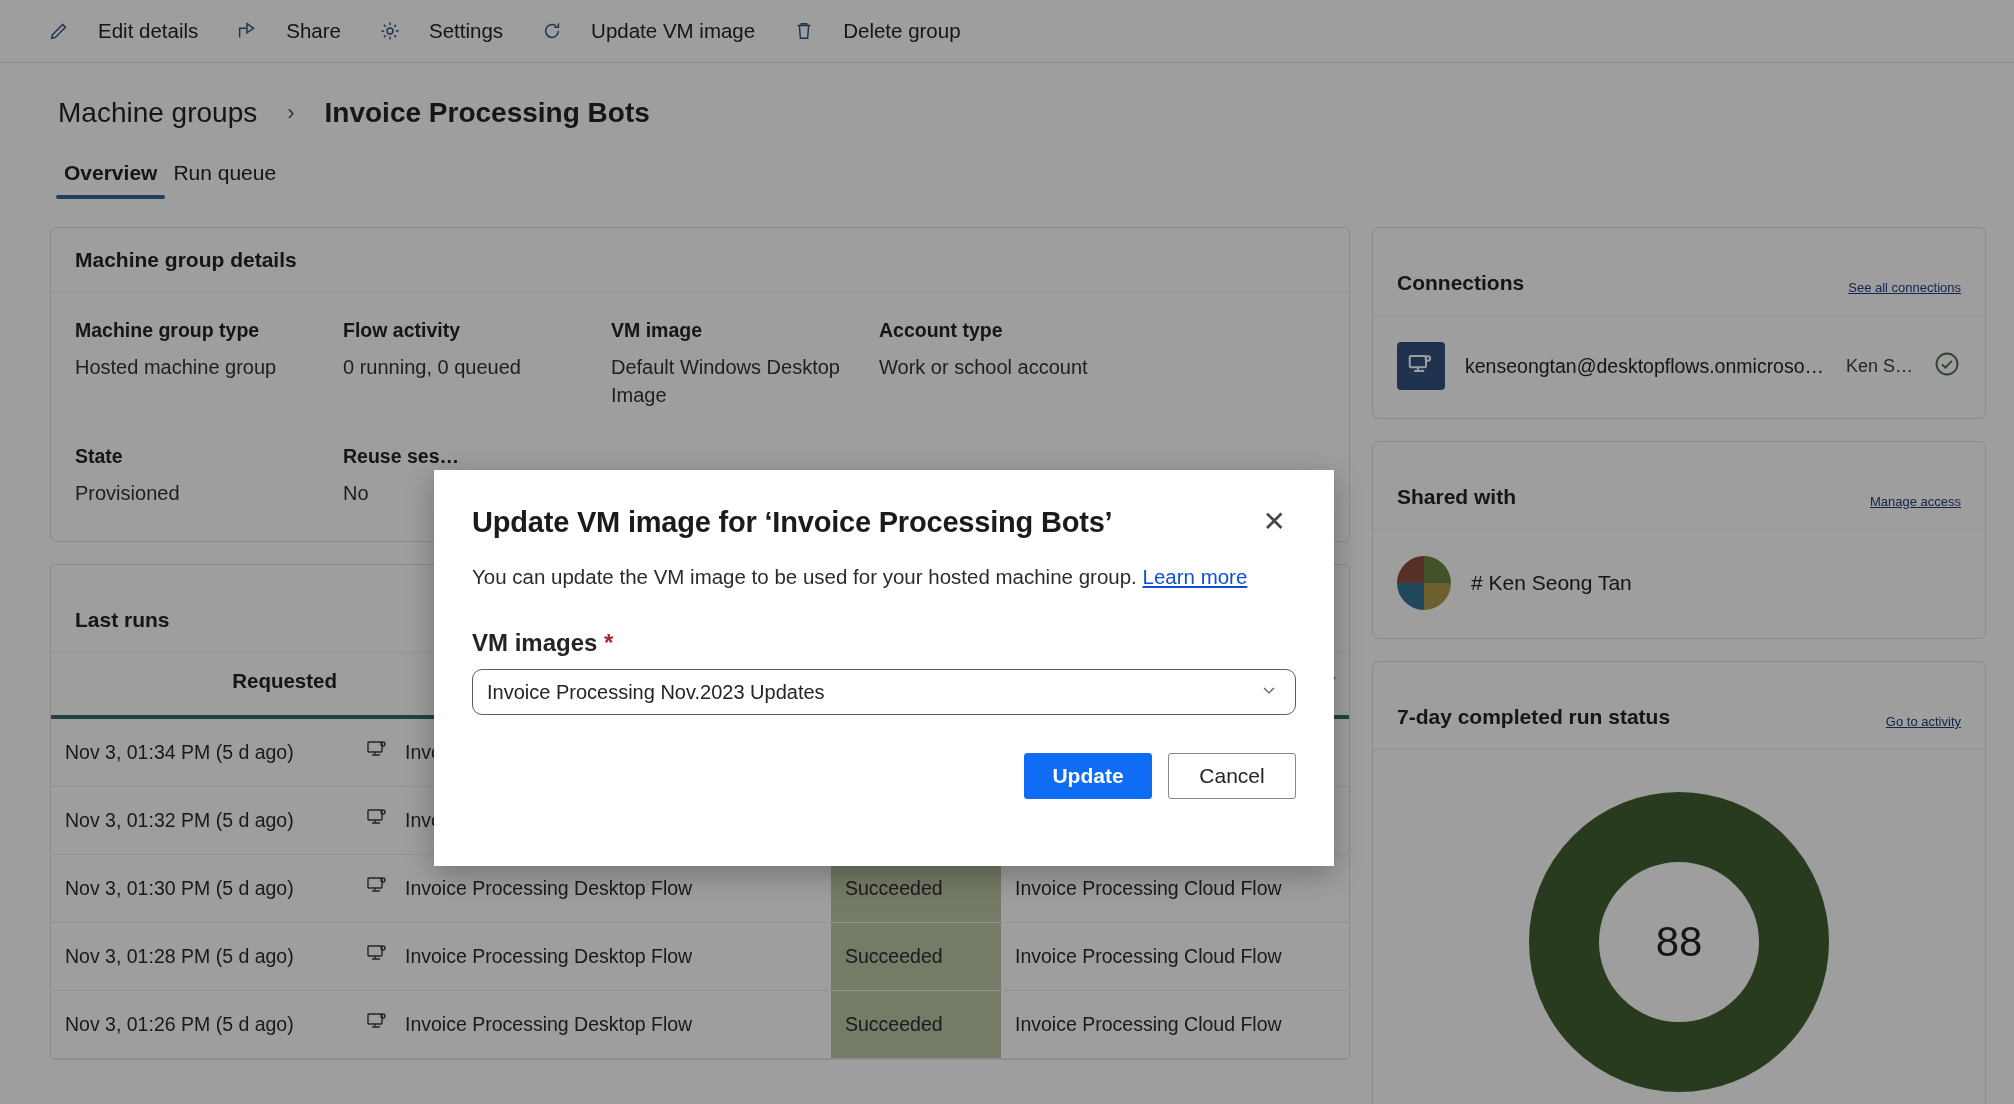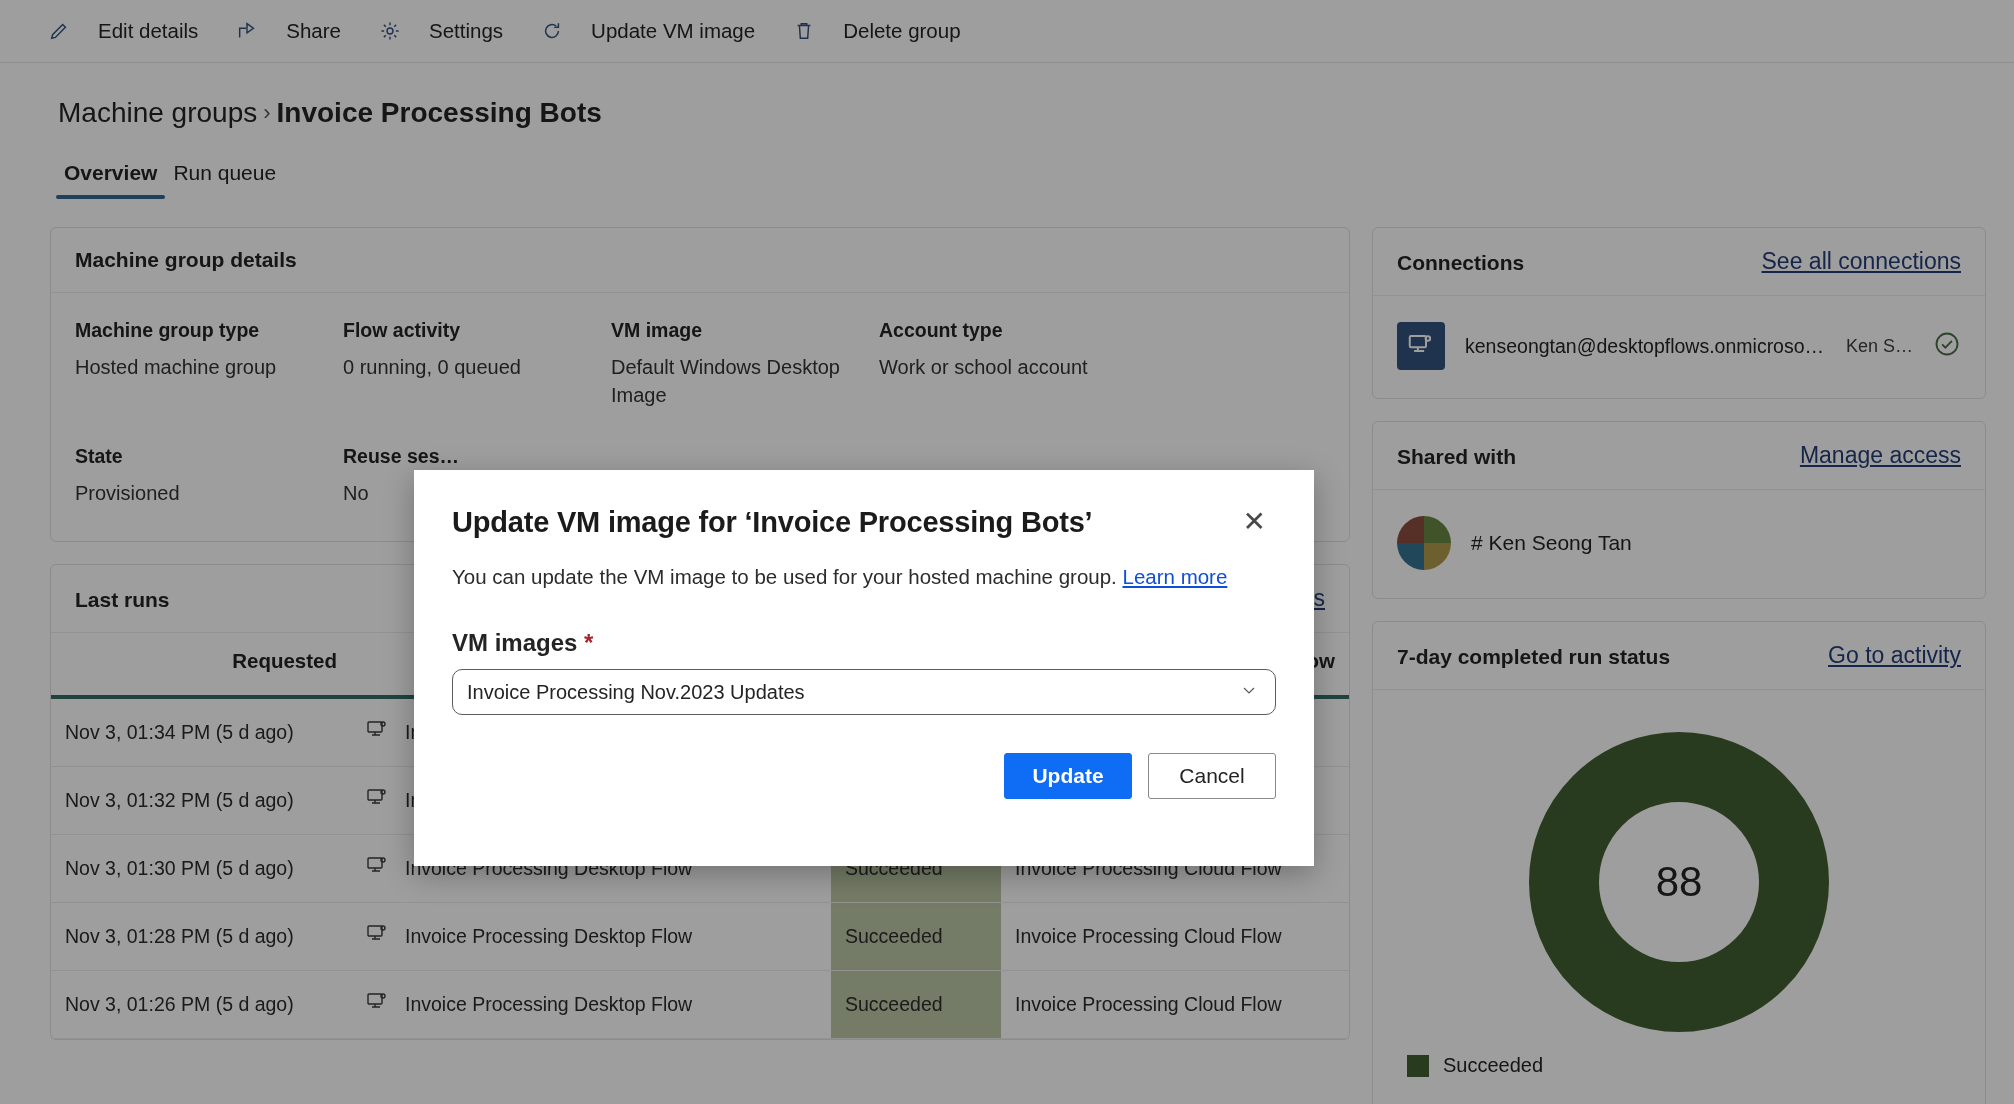"Machine groups" .breadcrumb { gap: 6px -> 30px }
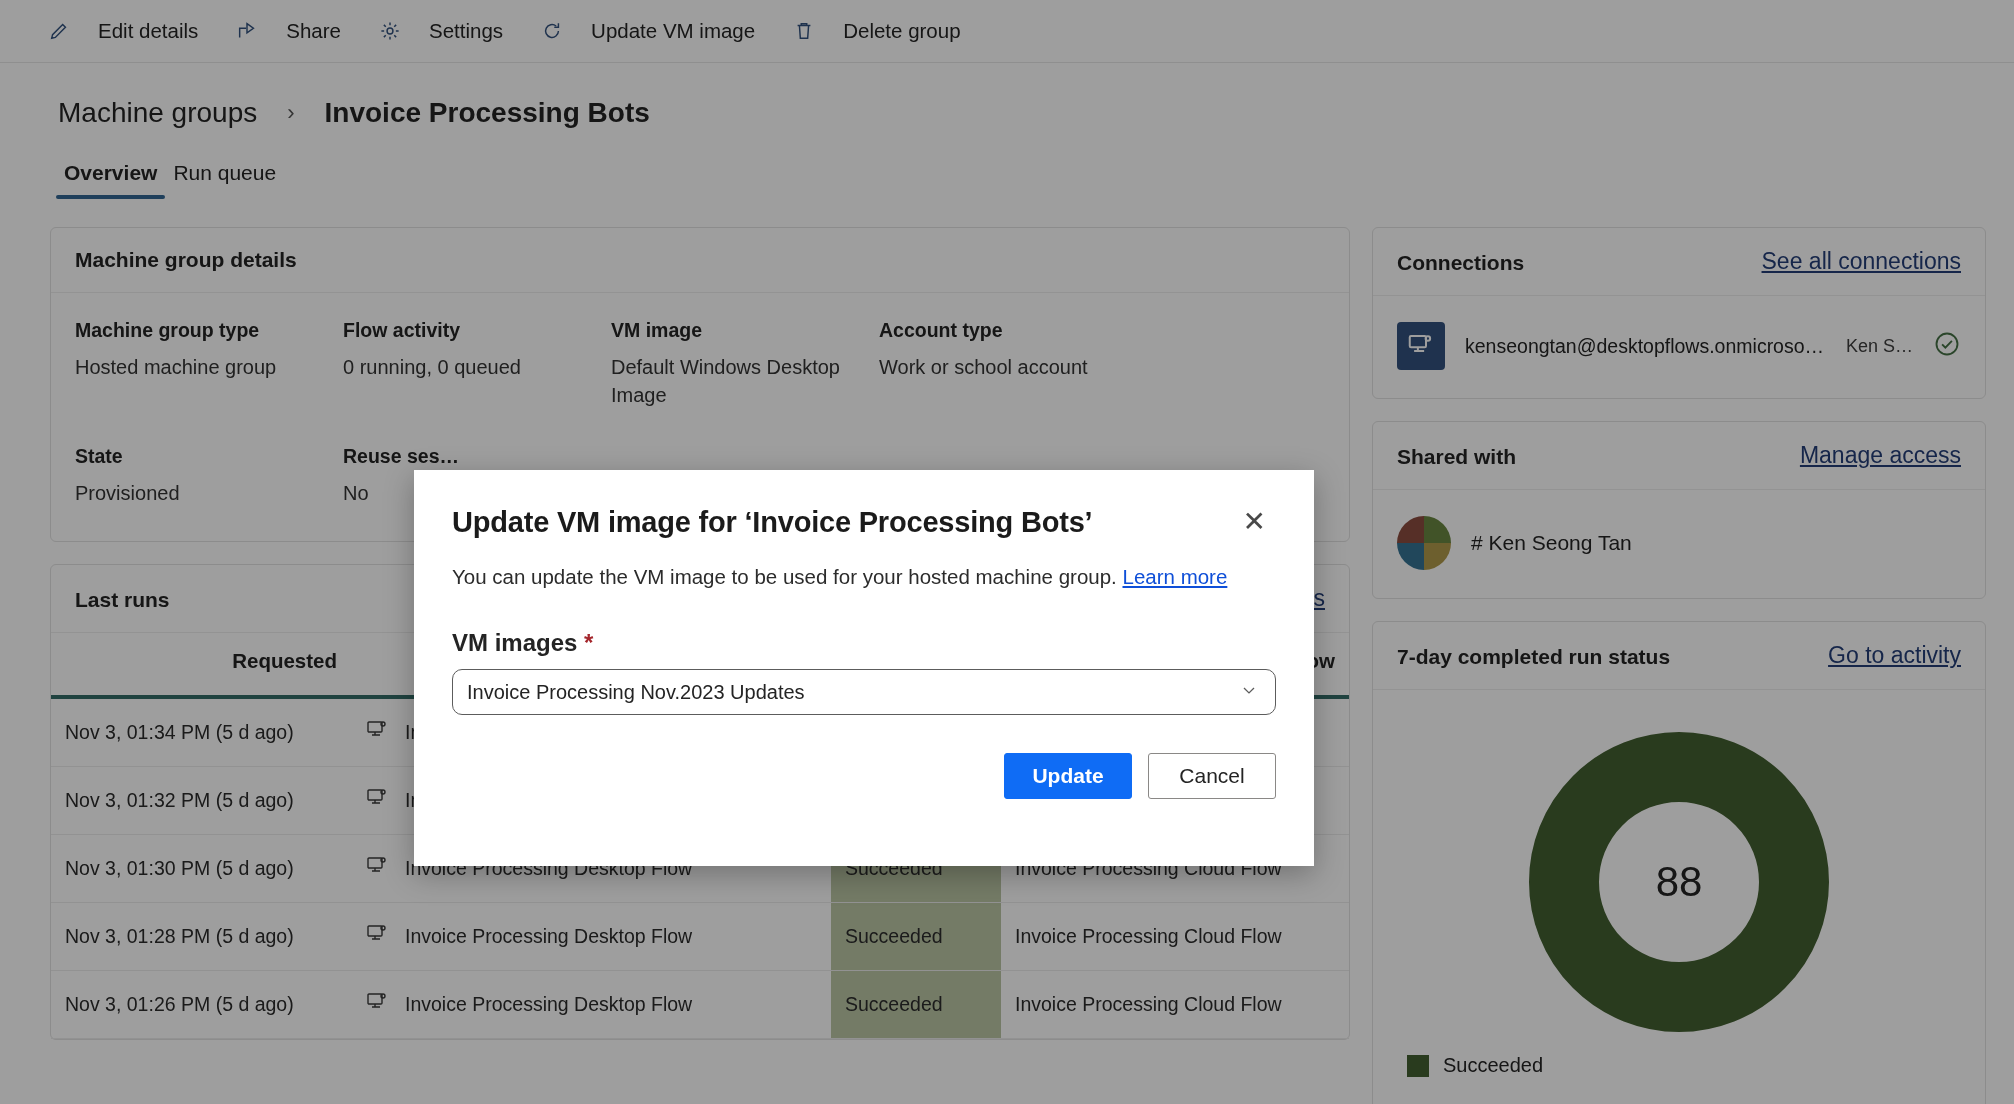"See all connections" .card-link { font-size: 23px -> 13px; margin-top: none -> 32px }
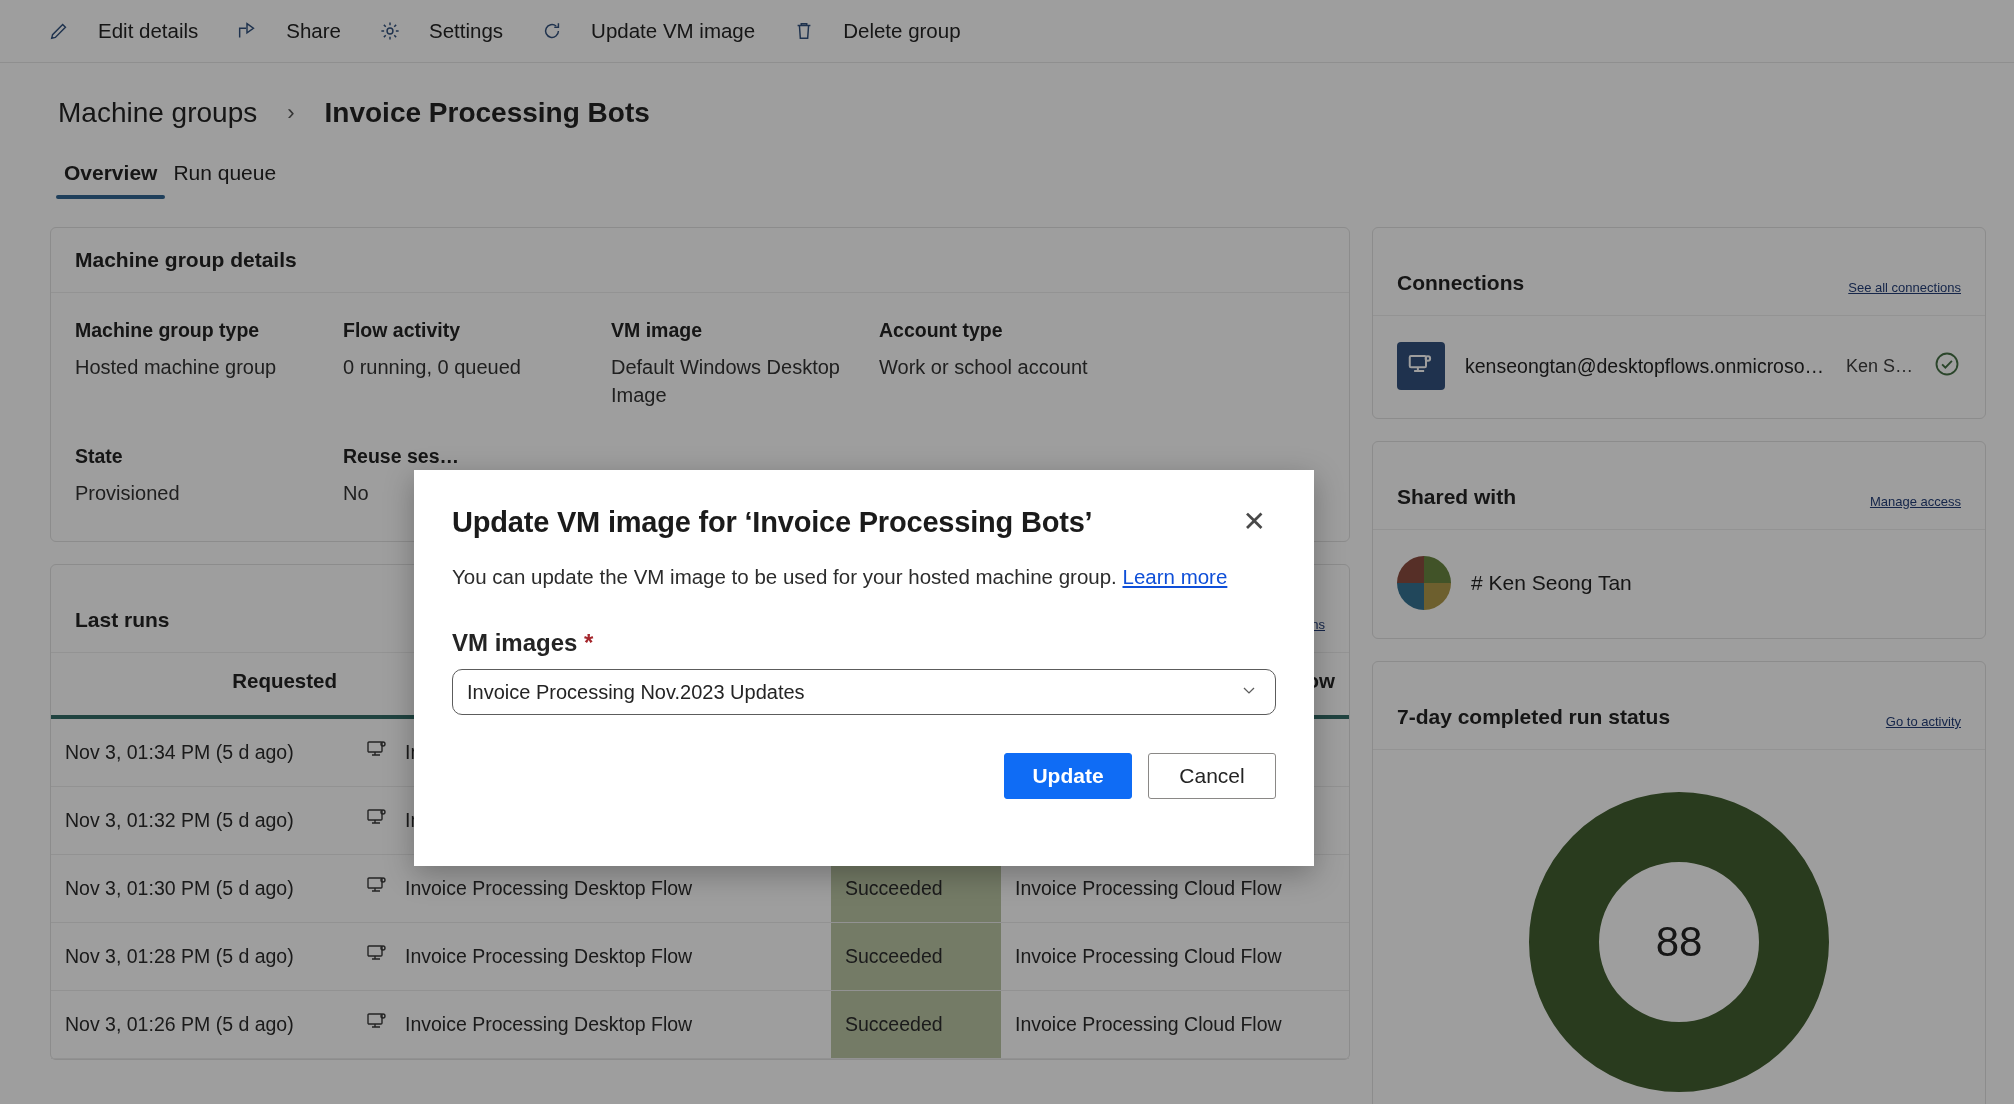"Update VM image for ‘Invoice" #modal { left: 414px -> 434px }
